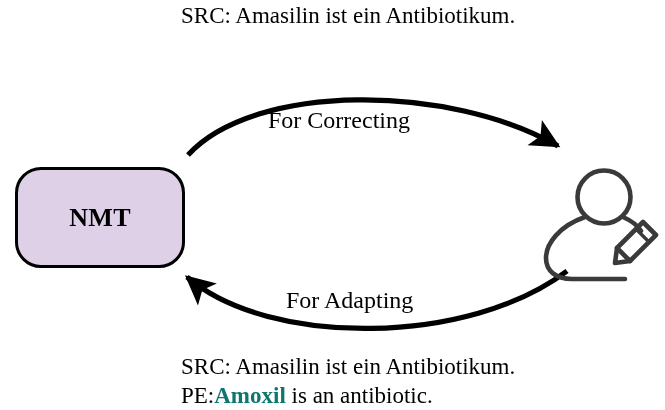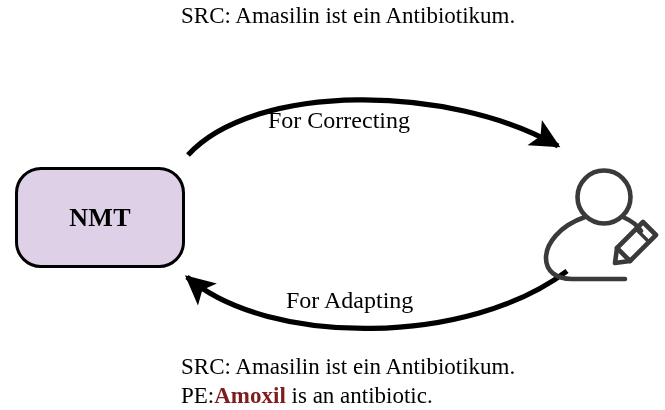"Amoxil" .hl-red { color: #7f1d1d -> #0f766e }
